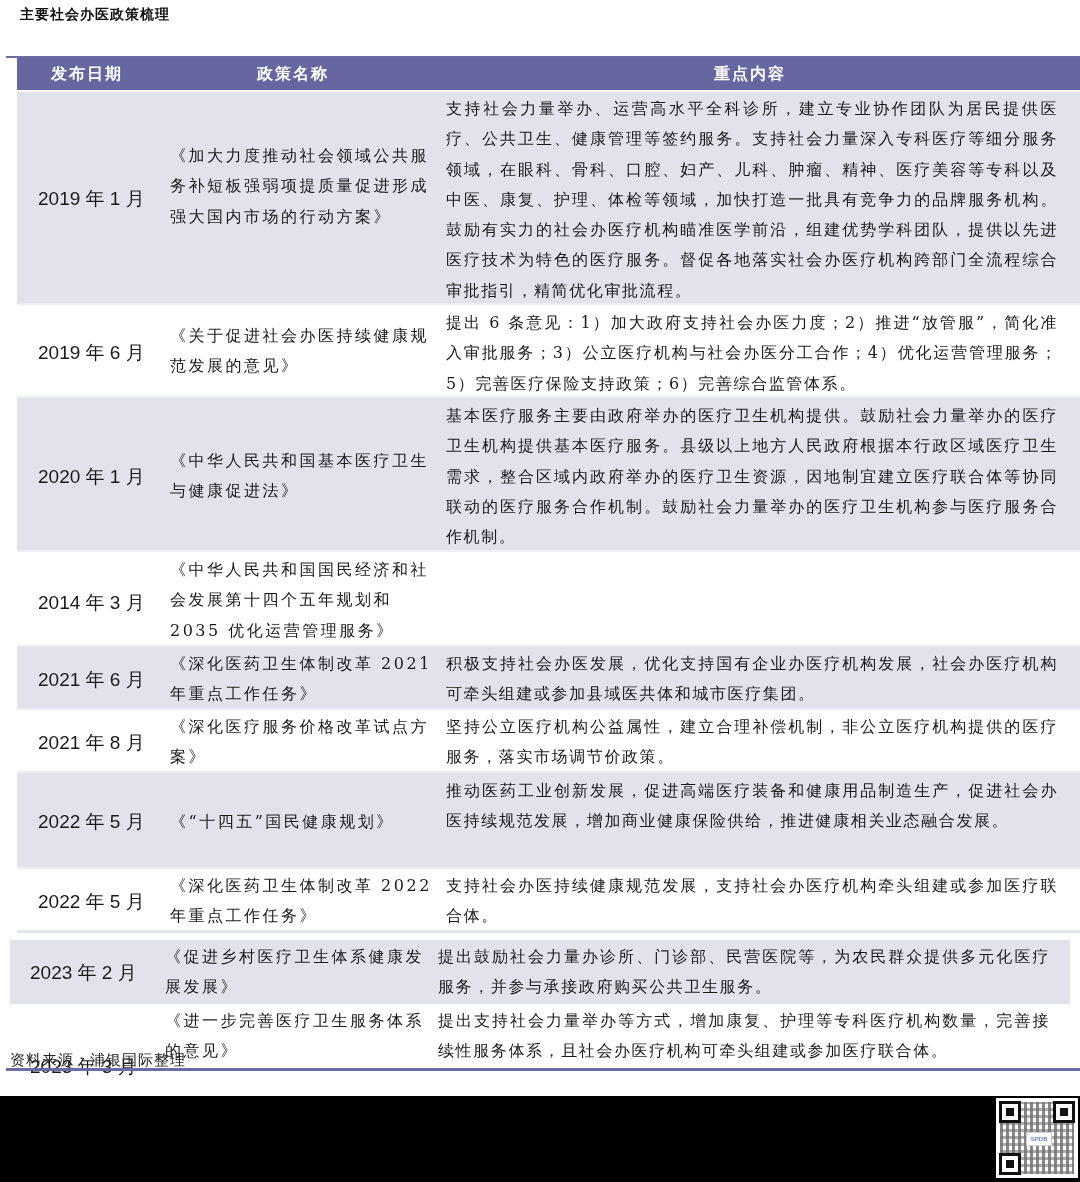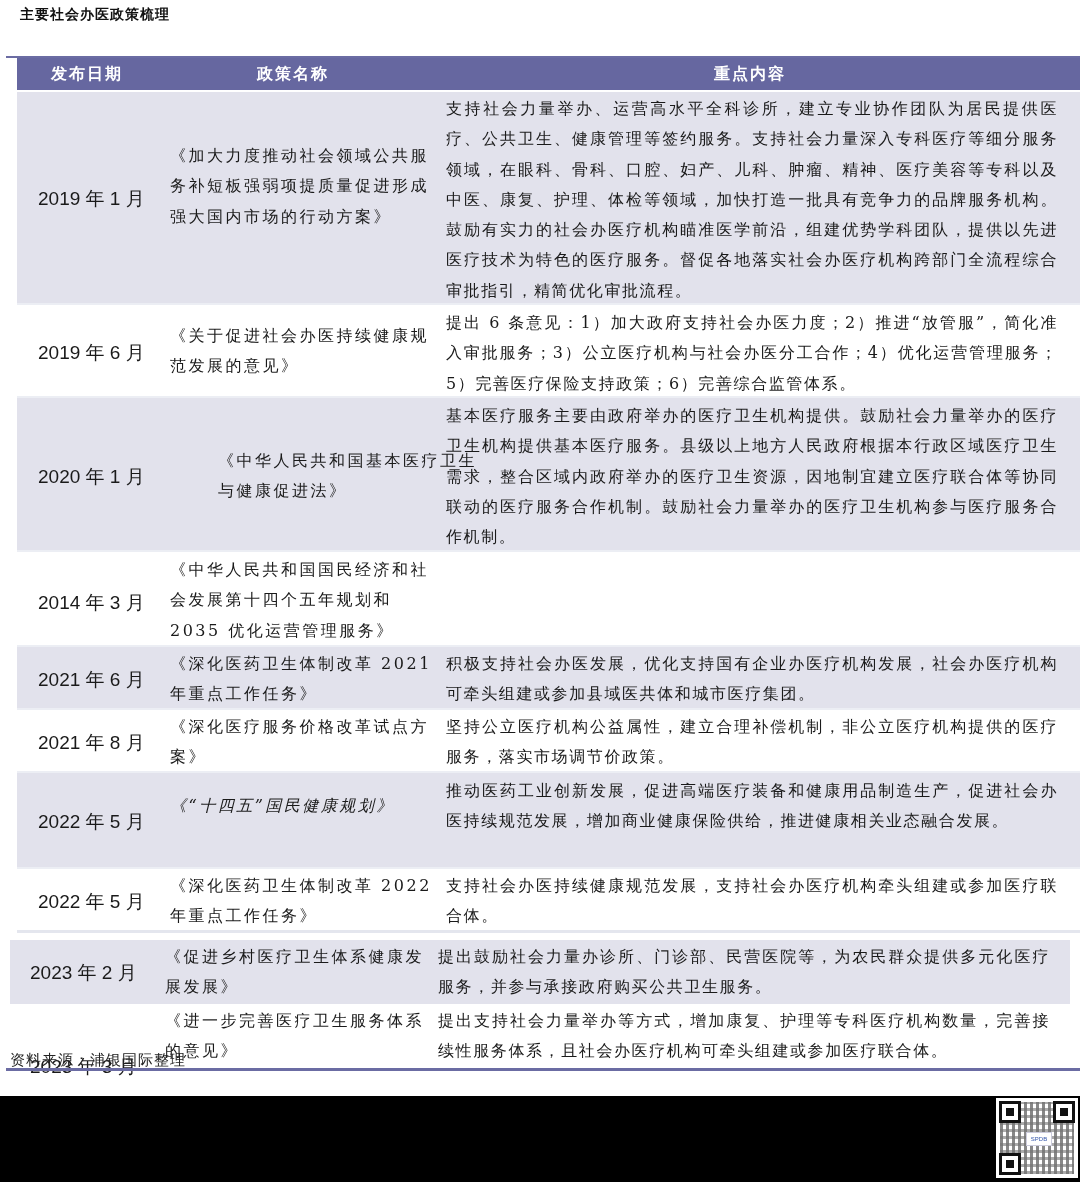"《中华人民共和国基本医疗卫生与健康促进法》" div.cell-name { margin-left: 48px -> none }
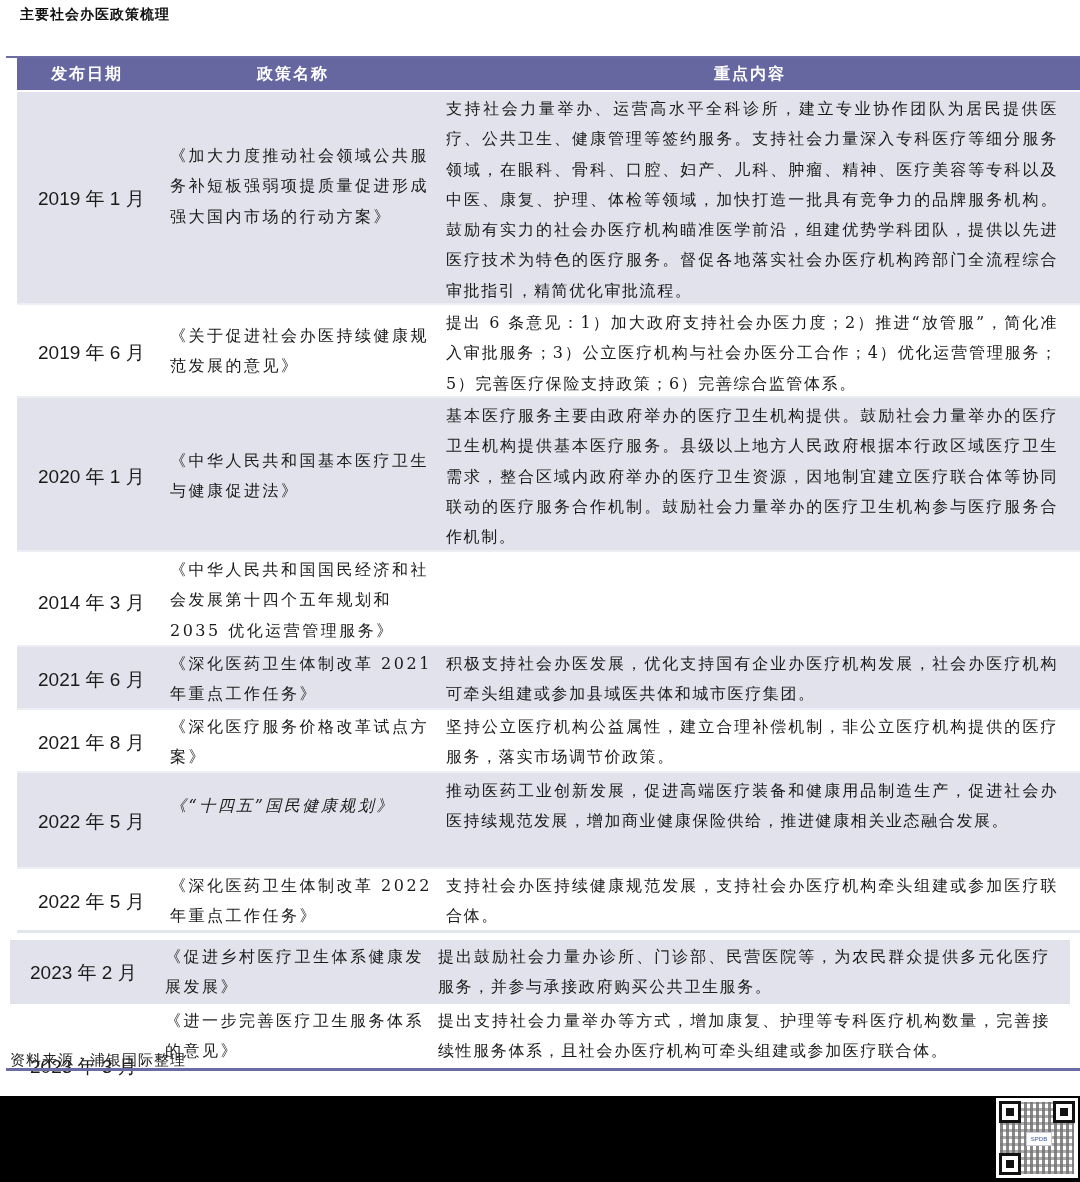"《“十四五”国民健康规划》" div.cell-name { font-style: italic -> none; top: 18px -> 34px }
